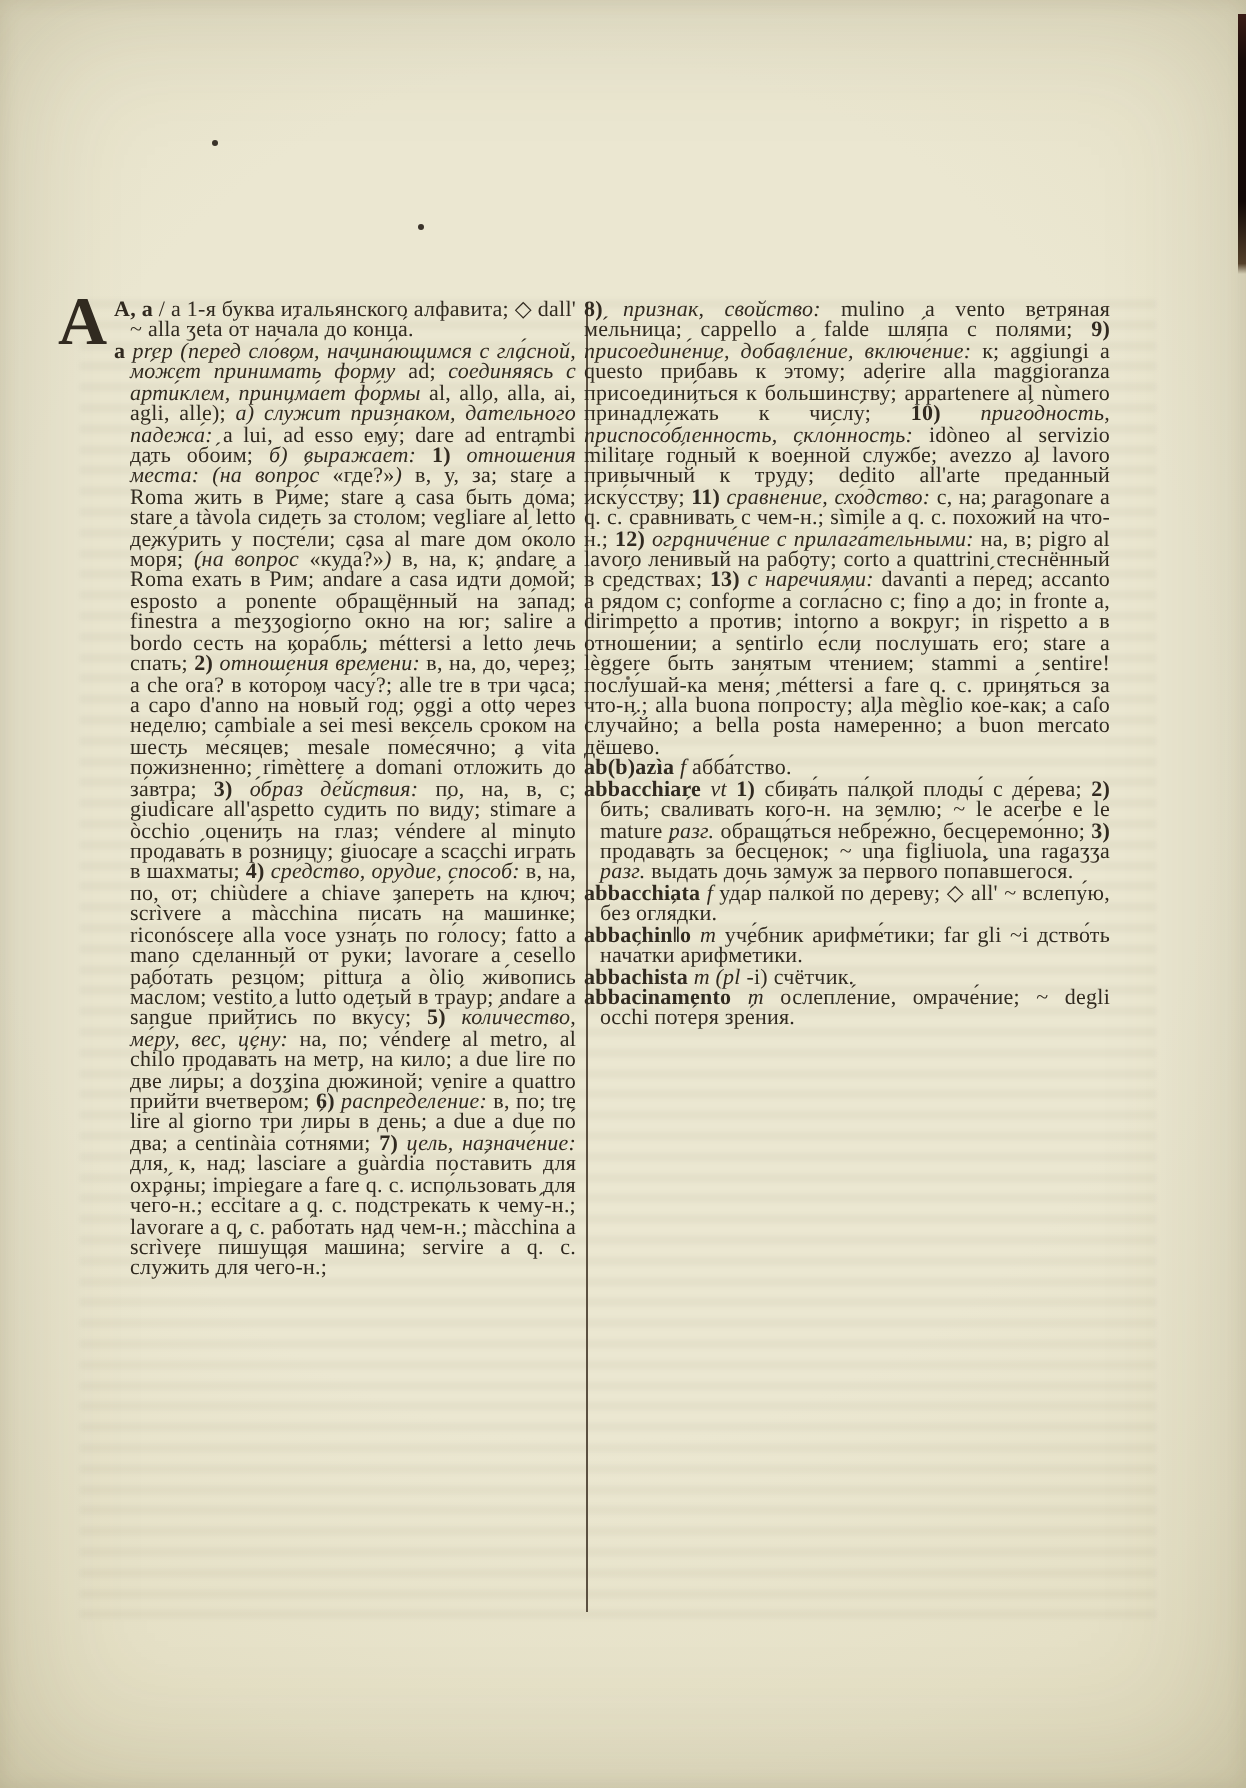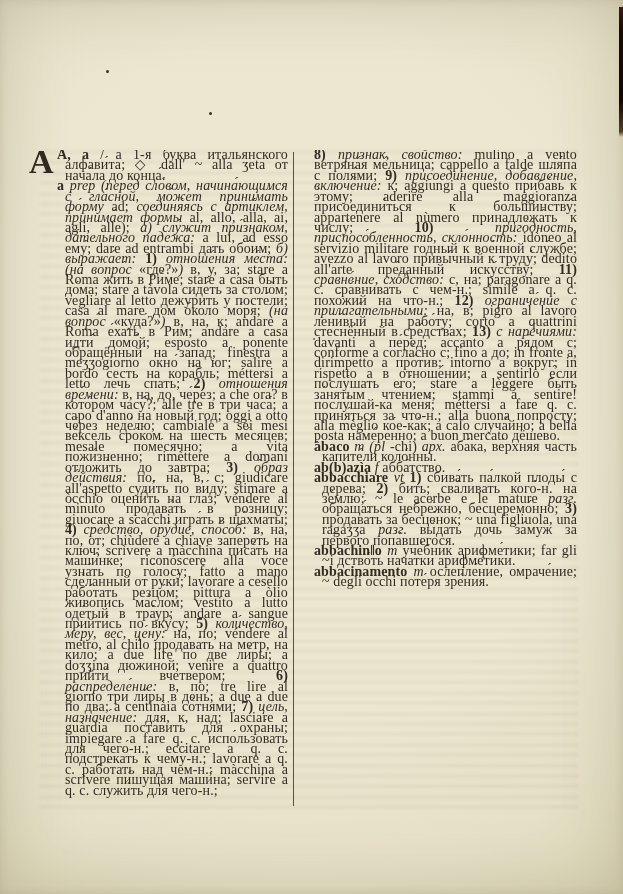"A, a / a 1-я" .col { font-size: 14px -> 11px }
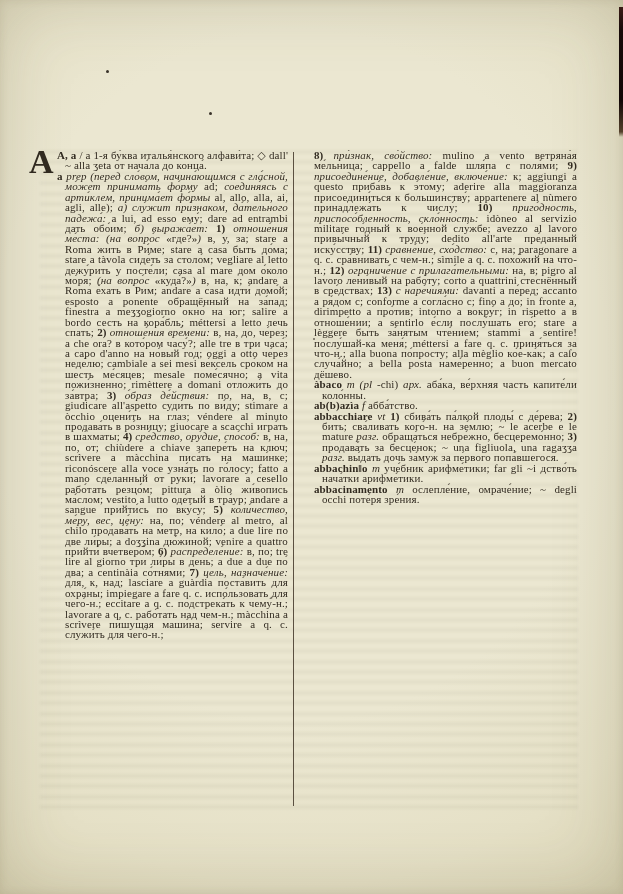"8) при́знак, сво́йство: mulino a" .col-right { left: 314px -> 292px }
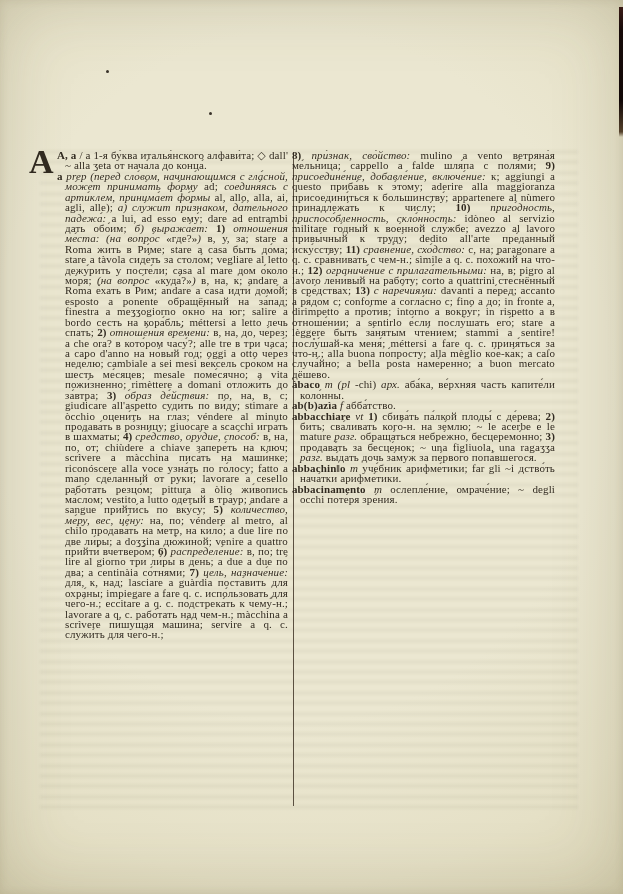"àbaco m (pl -chi) арх." p.entry { html: <p><span>àbaco </span><span>m (pl </span><span>-chi) </span><span>арх. </span><span>аба́ка, ве́рхняя часть капите́ли коло́нны.</span></p> -> none }
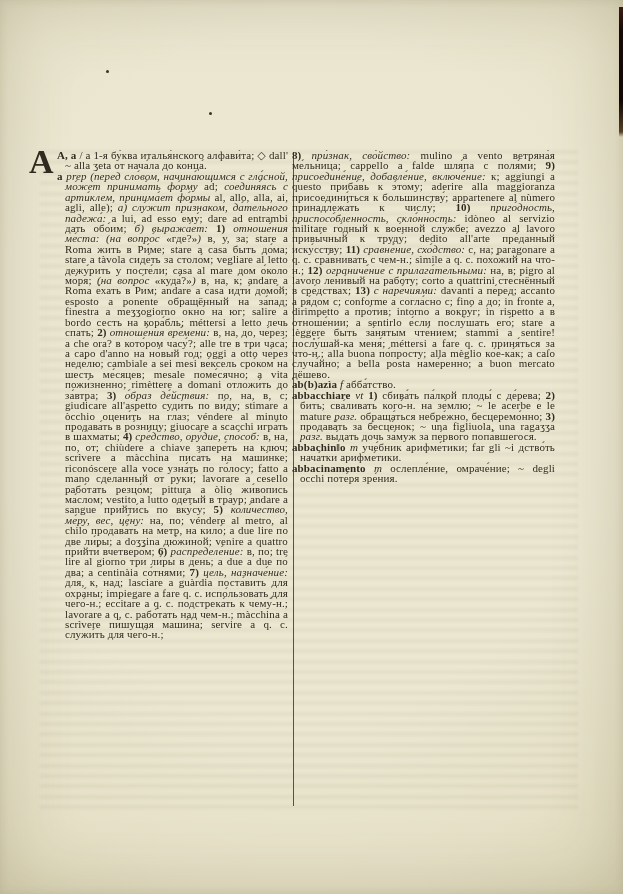"abbacchiata f уда́р па́лкой по" p.entry { html: none -> <p><span>abbacchiata </span><span>f </span><span>уда́р па́лкой по де́реву; ◇ all' ~ вслепу́ю, без огля́дки.</span></p> }
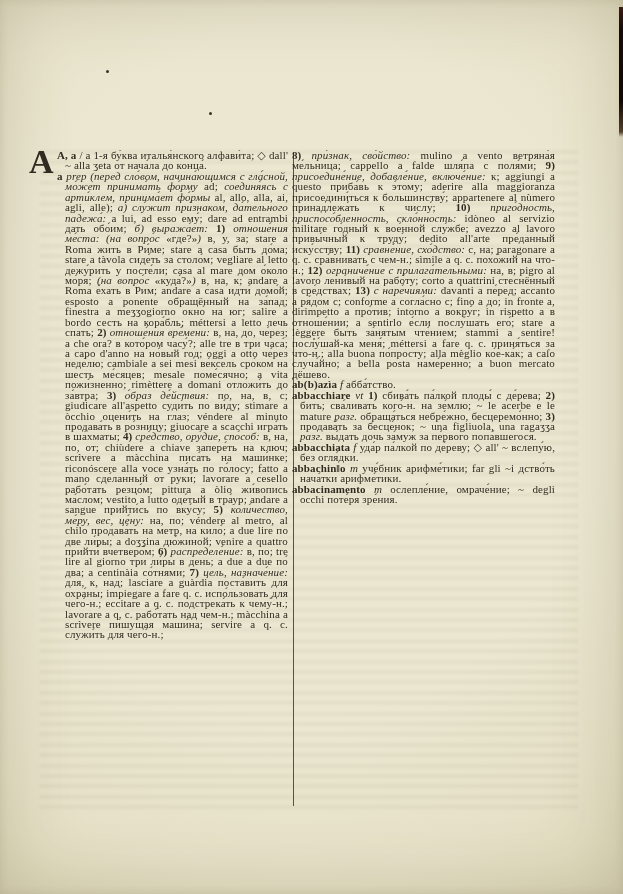"abbachista m (pl -i) счётчик." p.entry { html: none -> <p><span>abbachista </span><span>m (pl </span><span>-i) счётчик.</span></p> }
